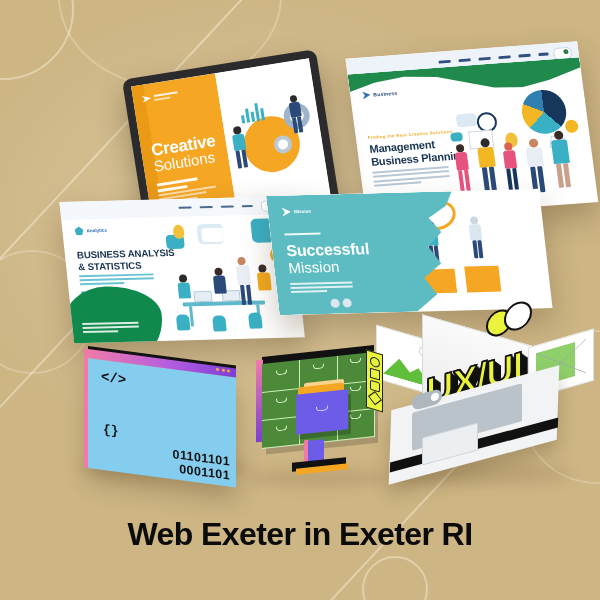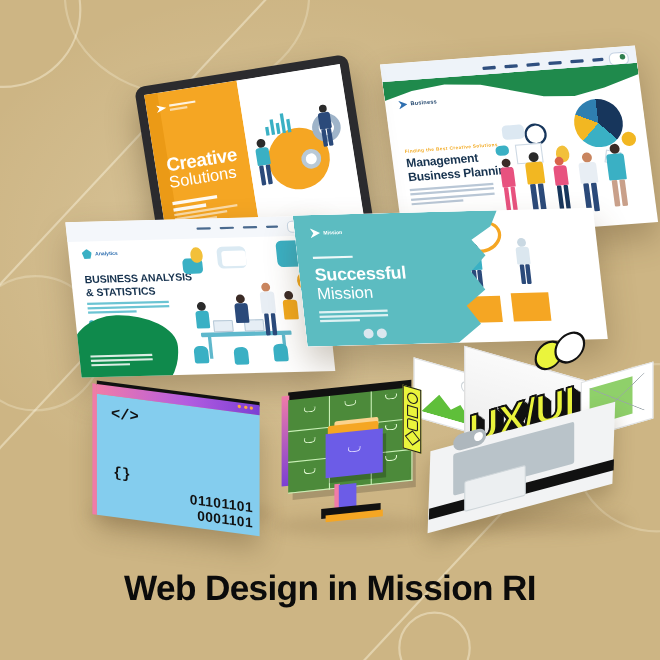"Web Design in Mission RI" div { text: Design in Mission -> Exeter in Exeter }
